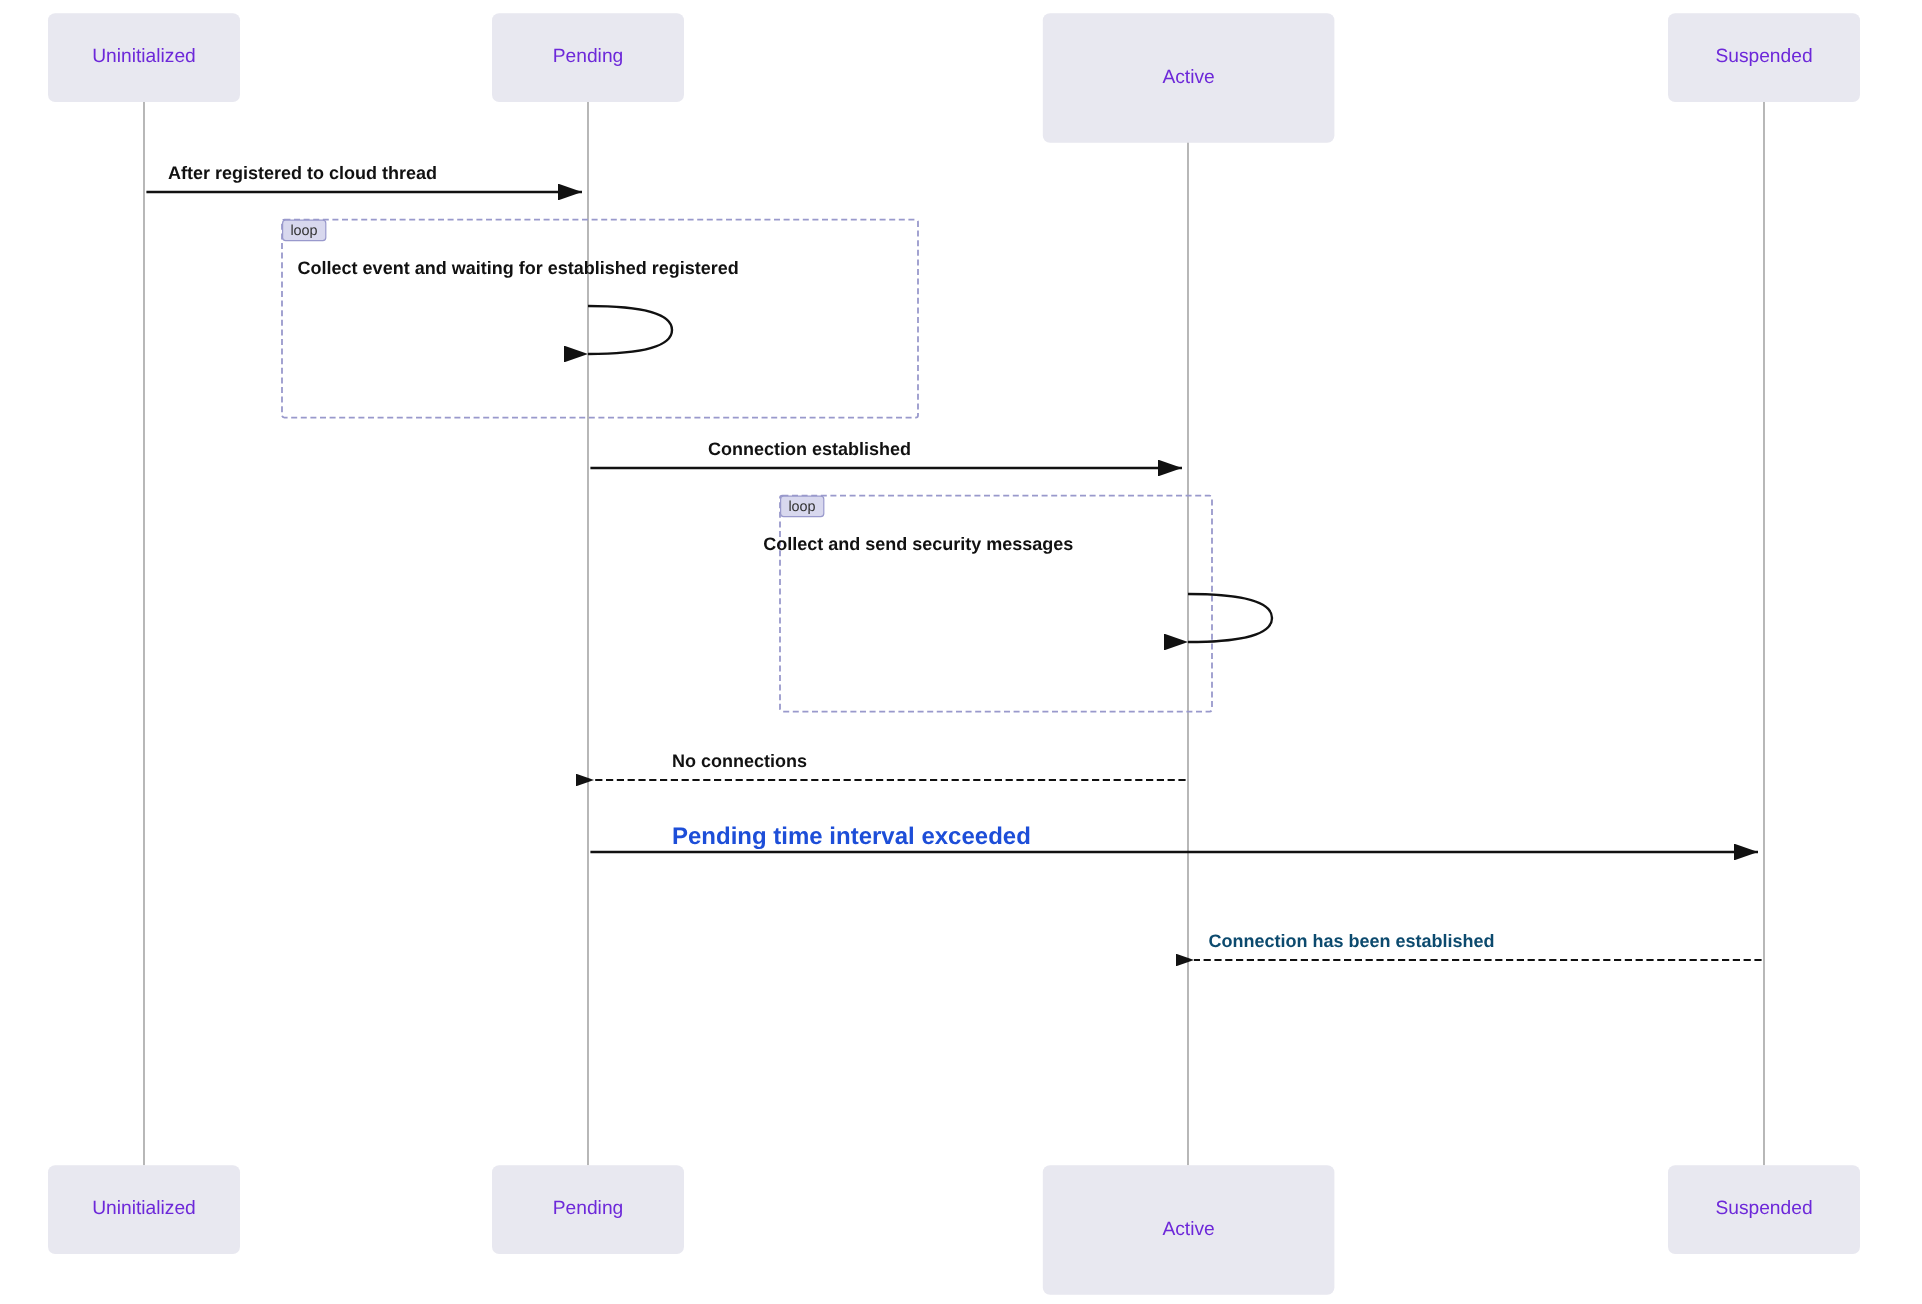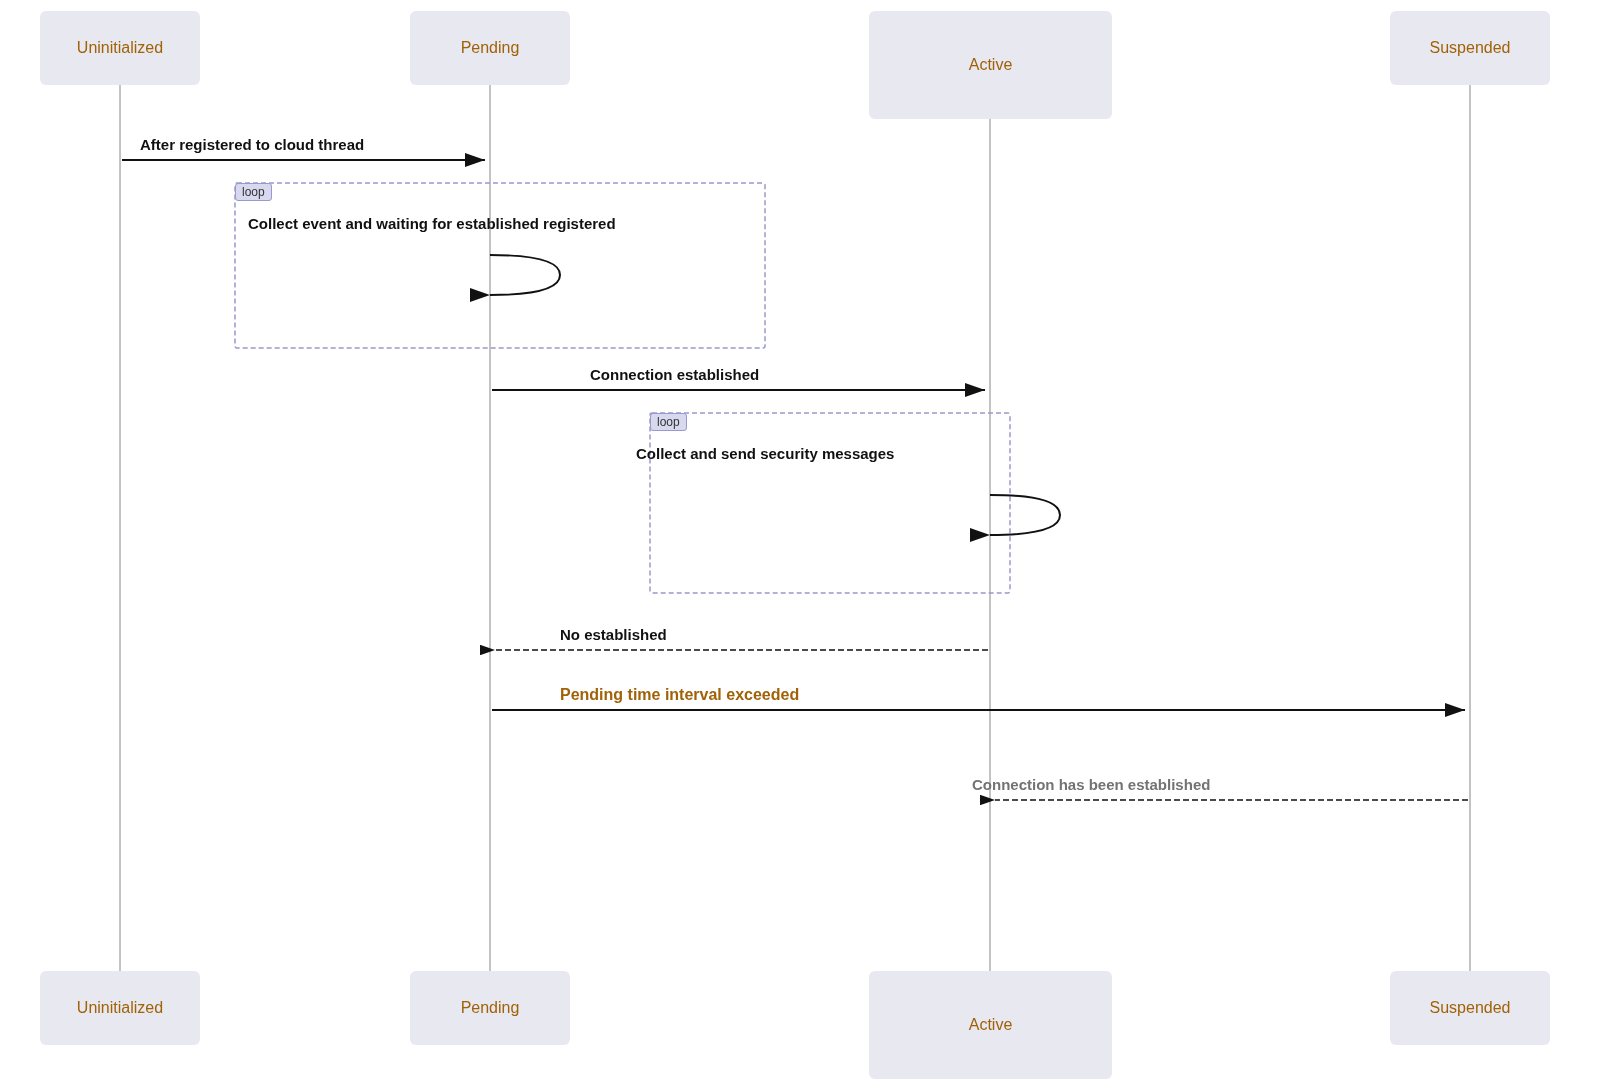"Uninitialized" .lifeline-box { color: #a16207 -> #6d28d9 }
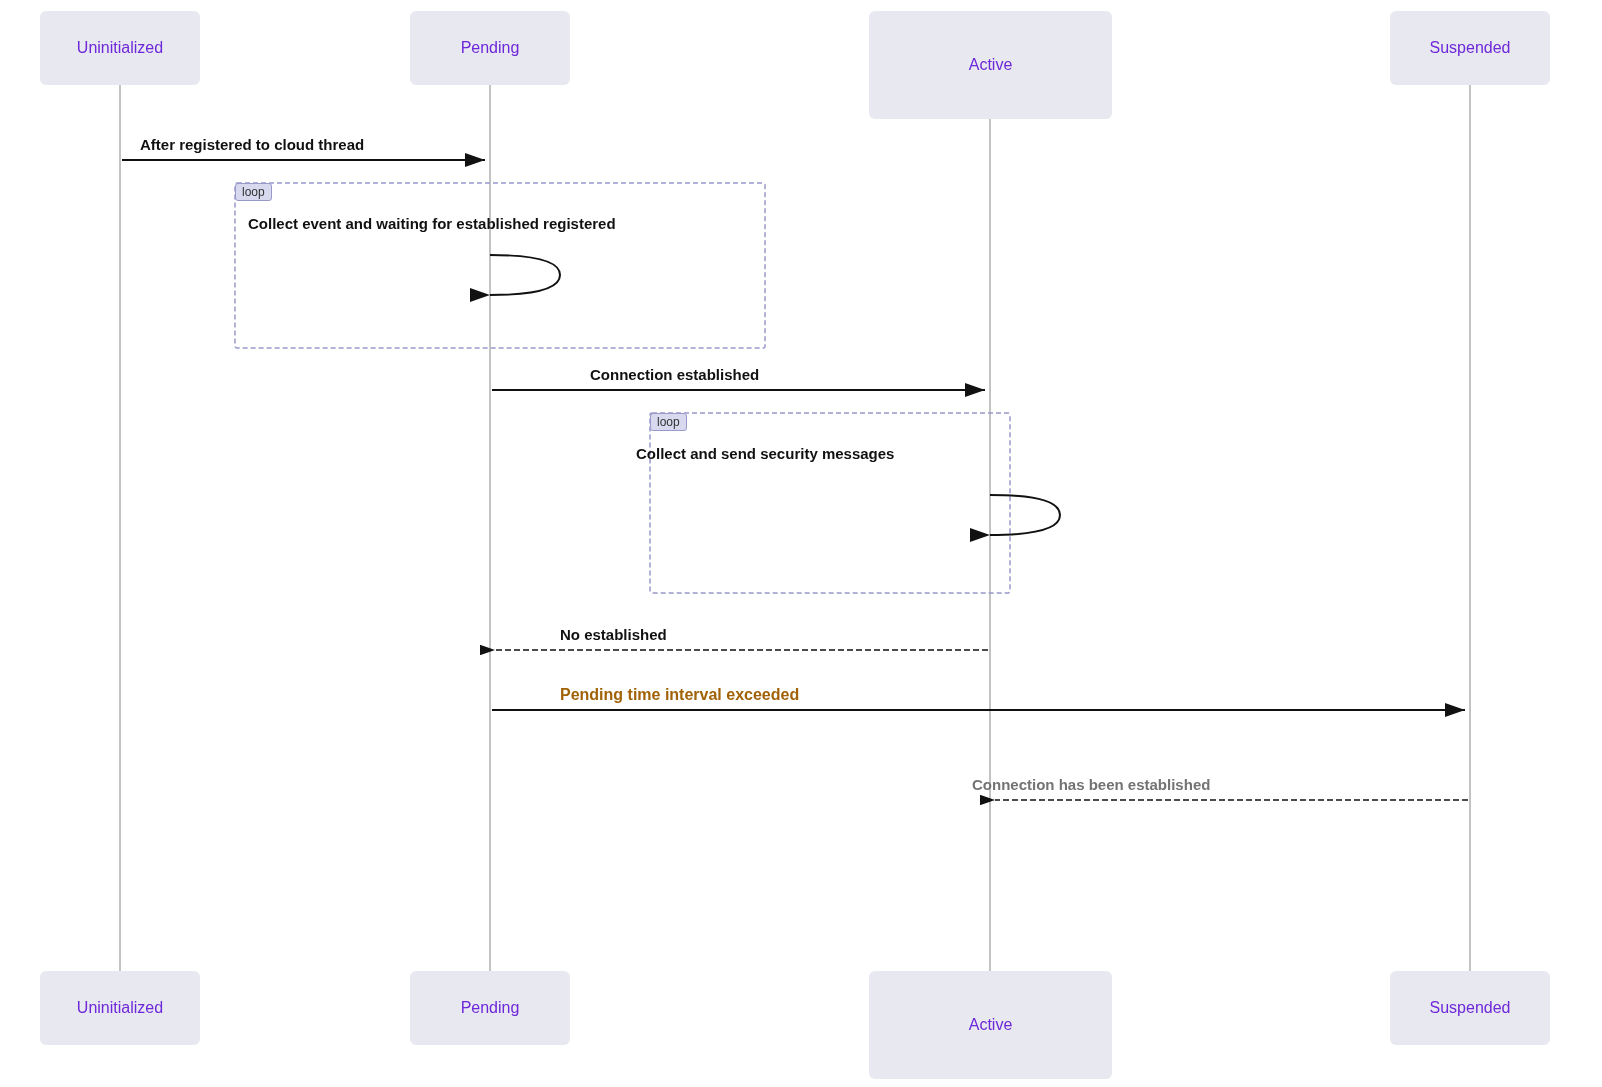"No established" span { text: established -> connections }
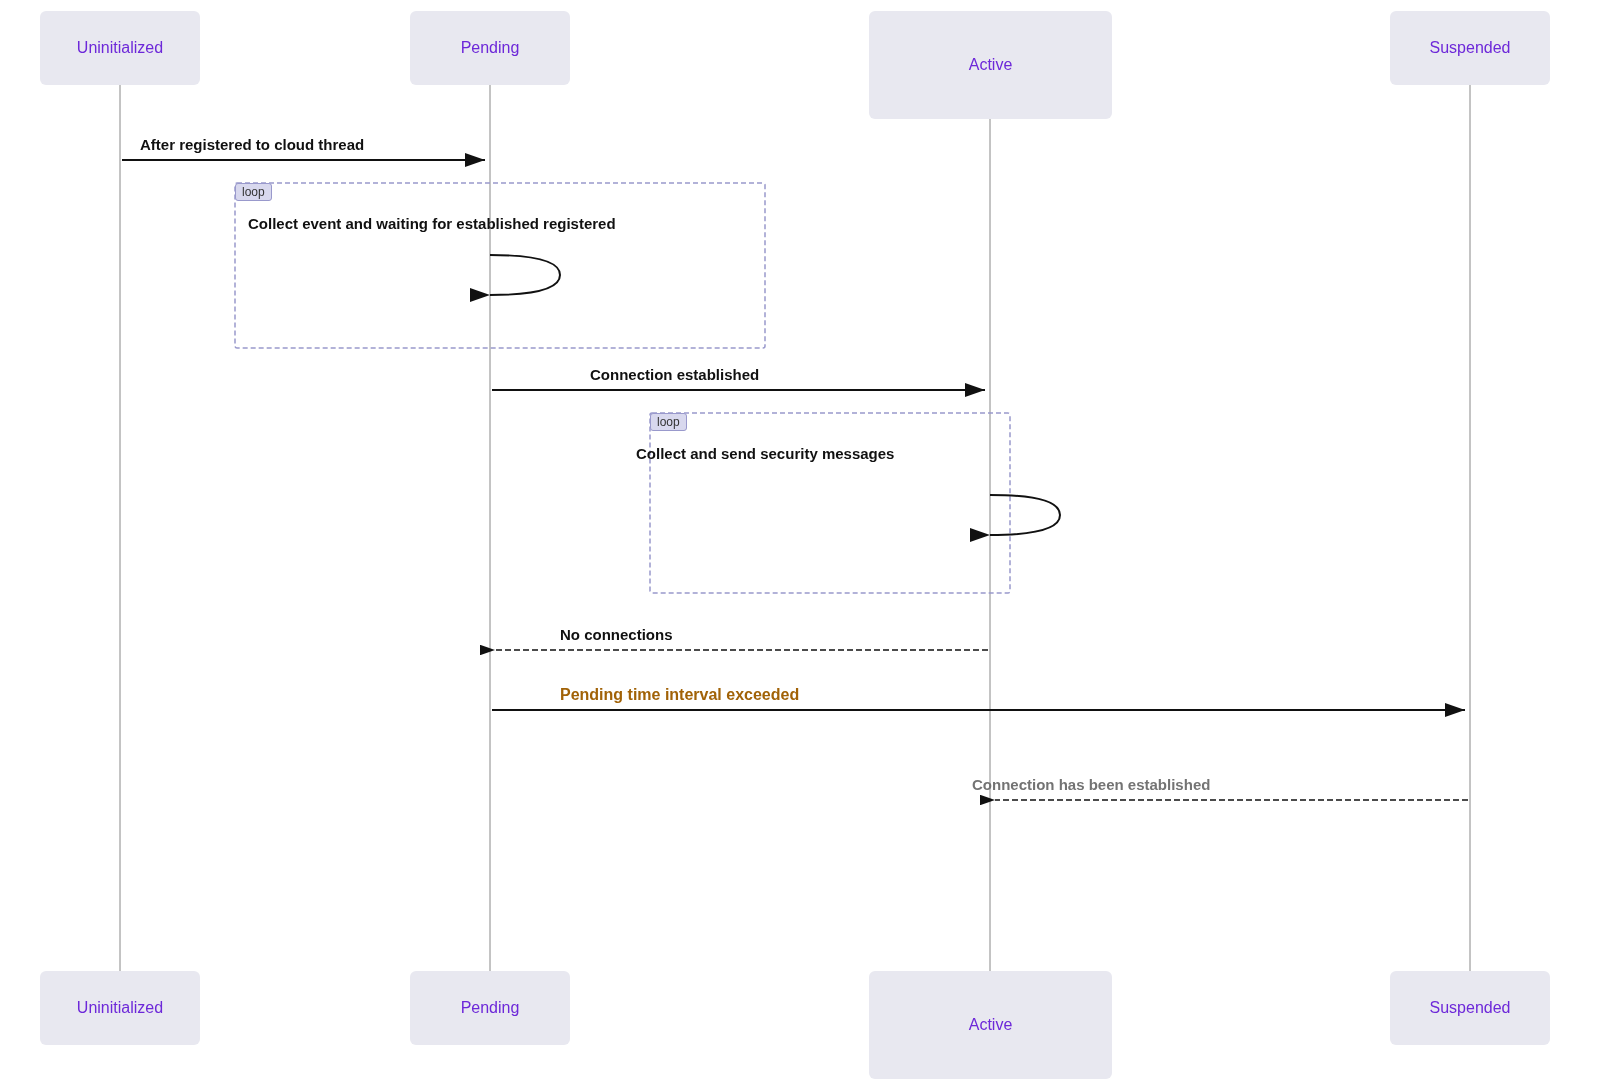"Pending time interval exceeded" div { color: #a16207 -> #1d4ed8; font-size: 16px -> 20px }
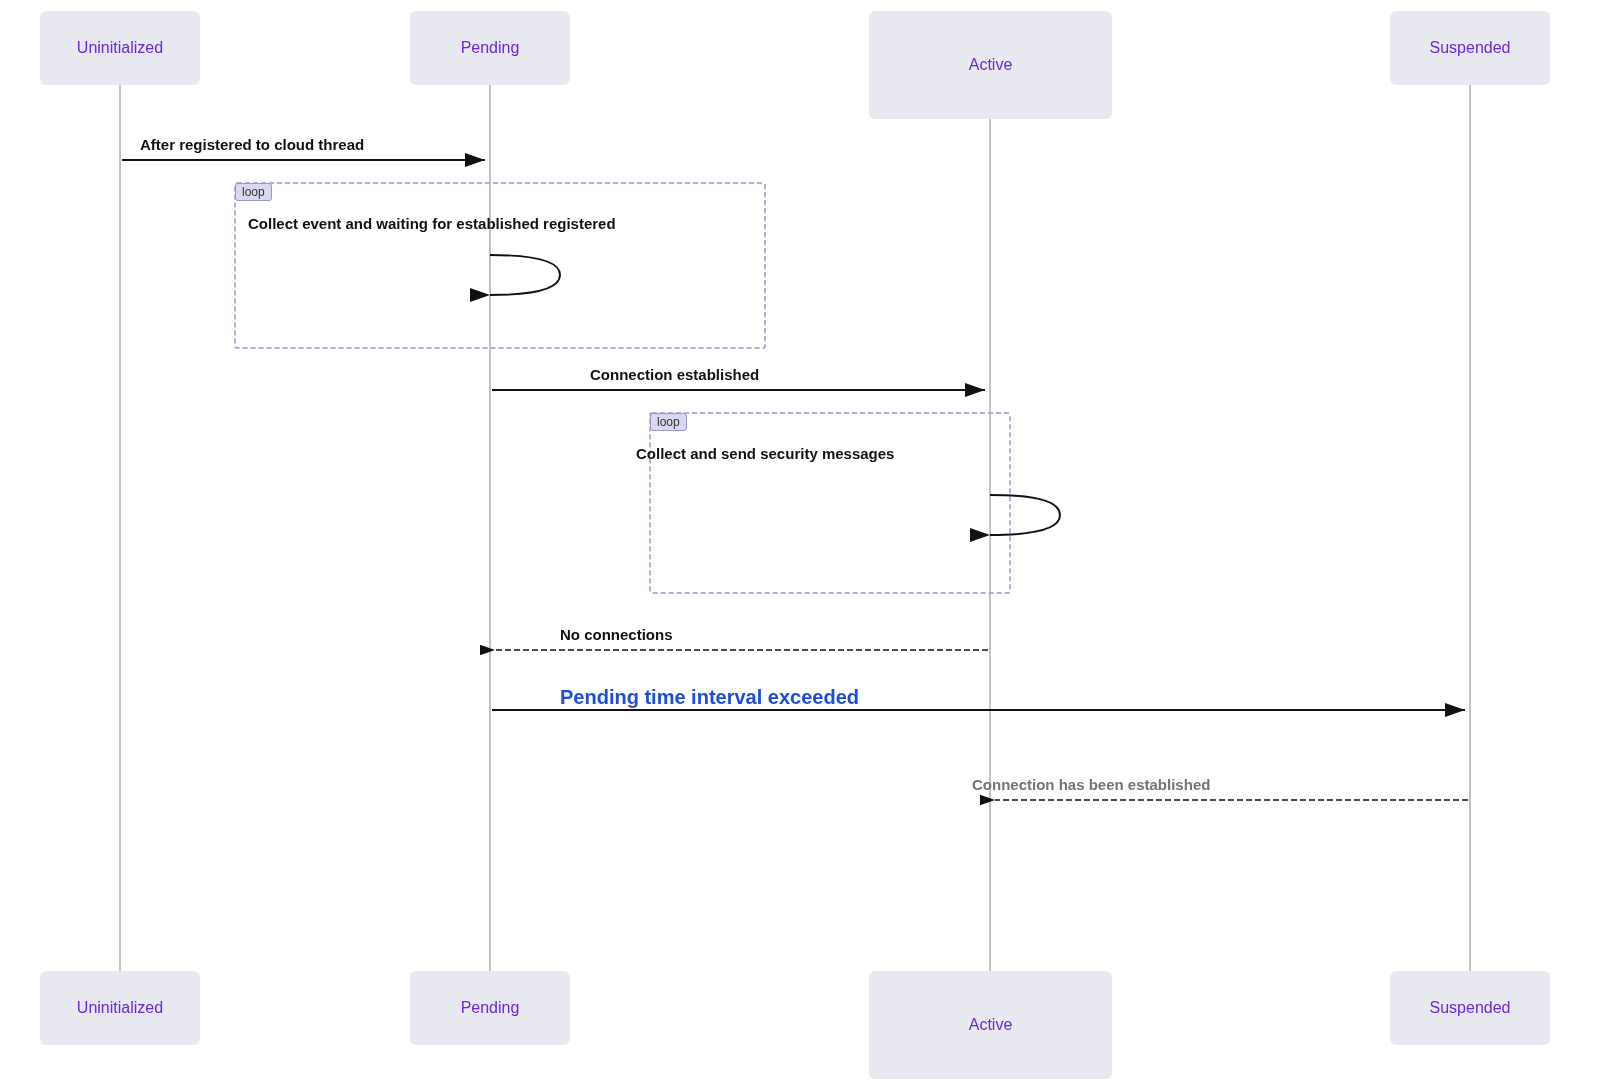"Connection has been established" div { color: #737373 -> #0c4a6e; left: 972px -> 1007px }
